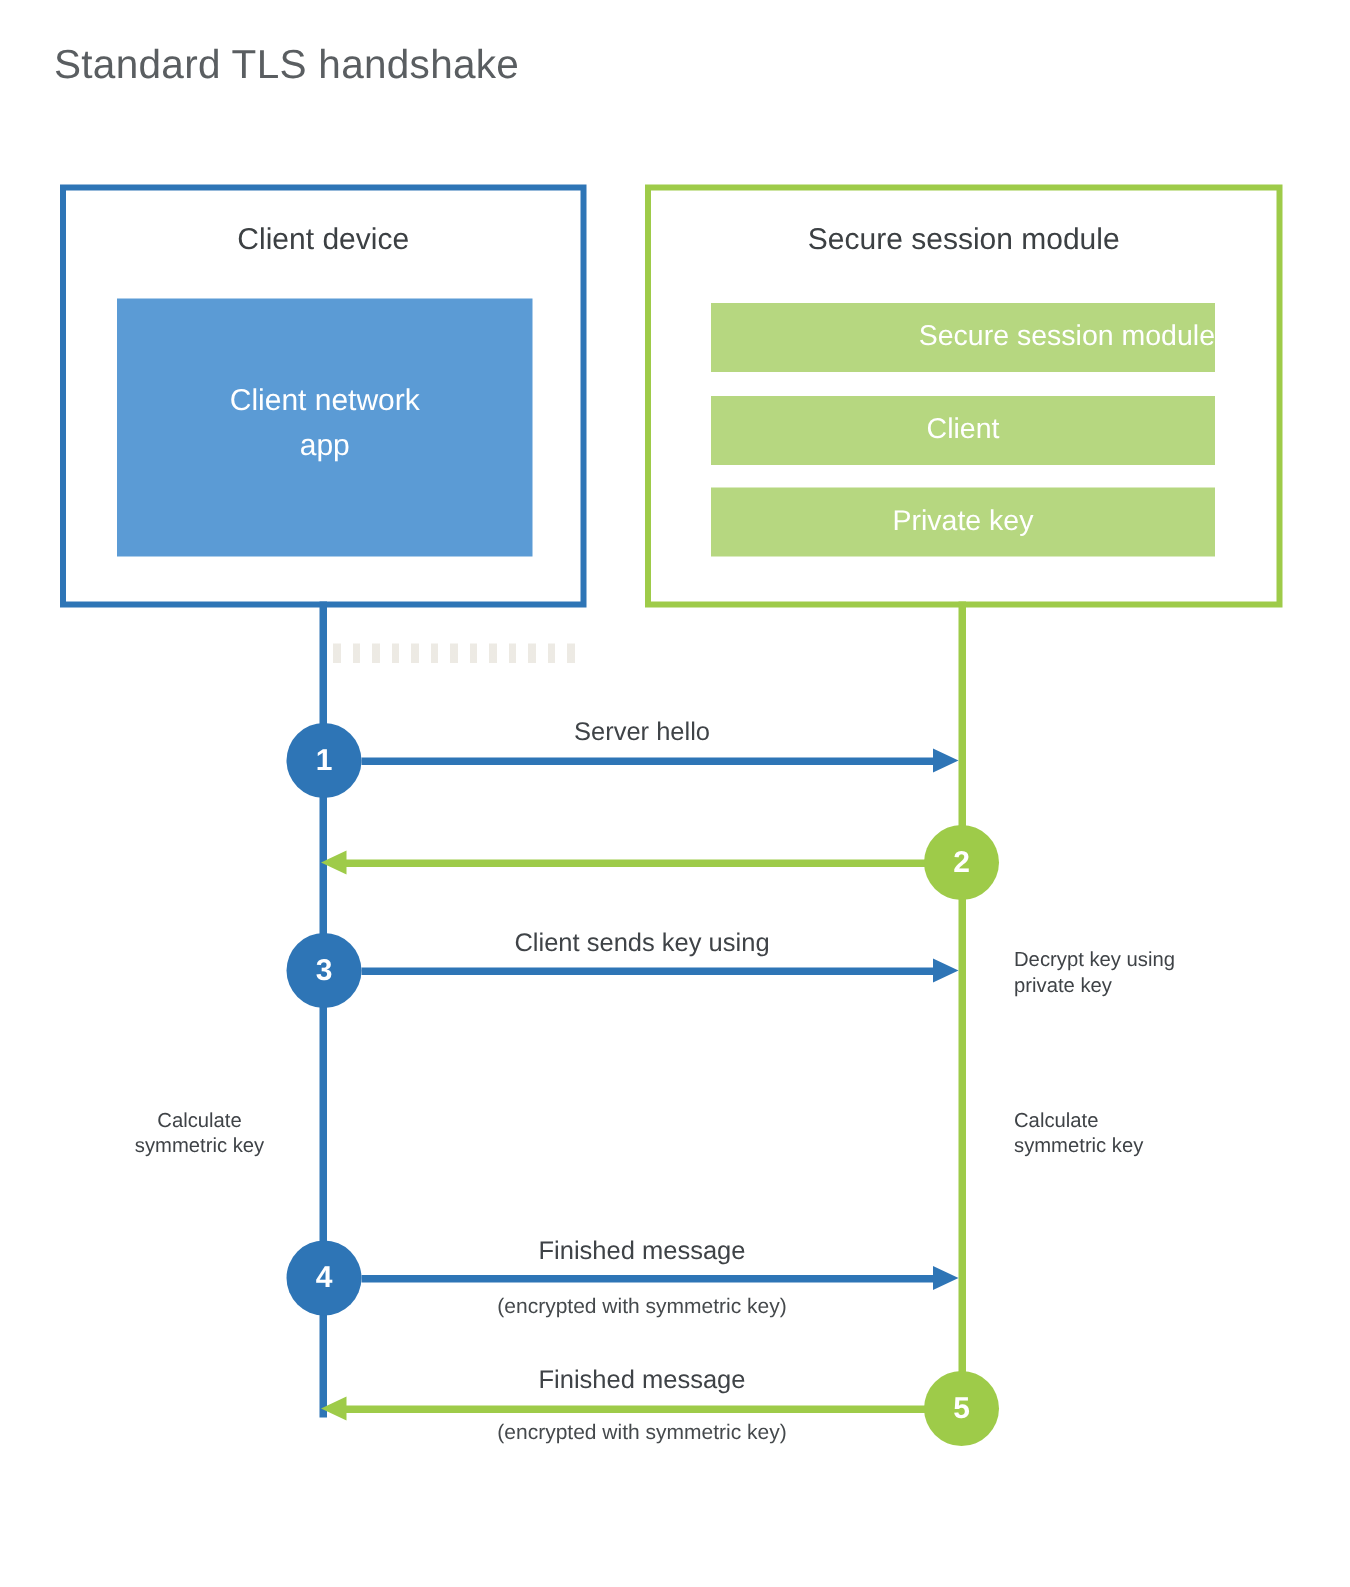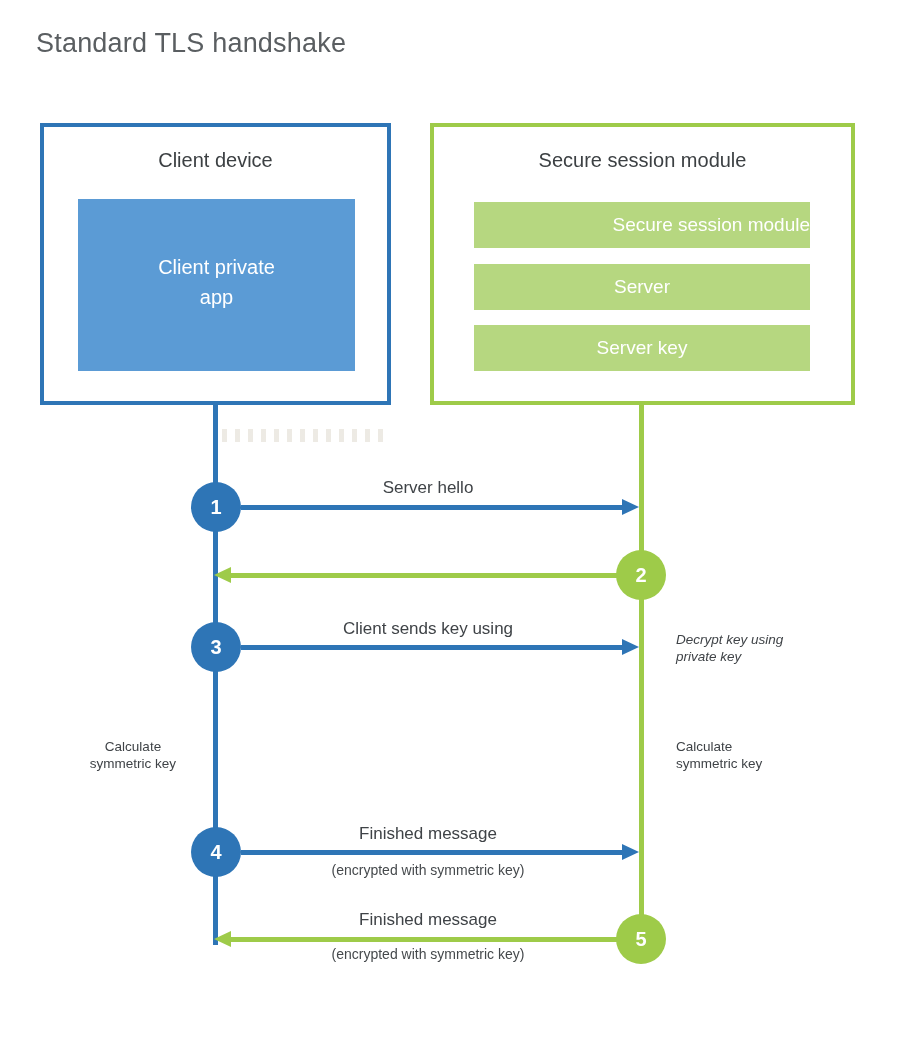"Client private app" div.abs { text: private -> network }
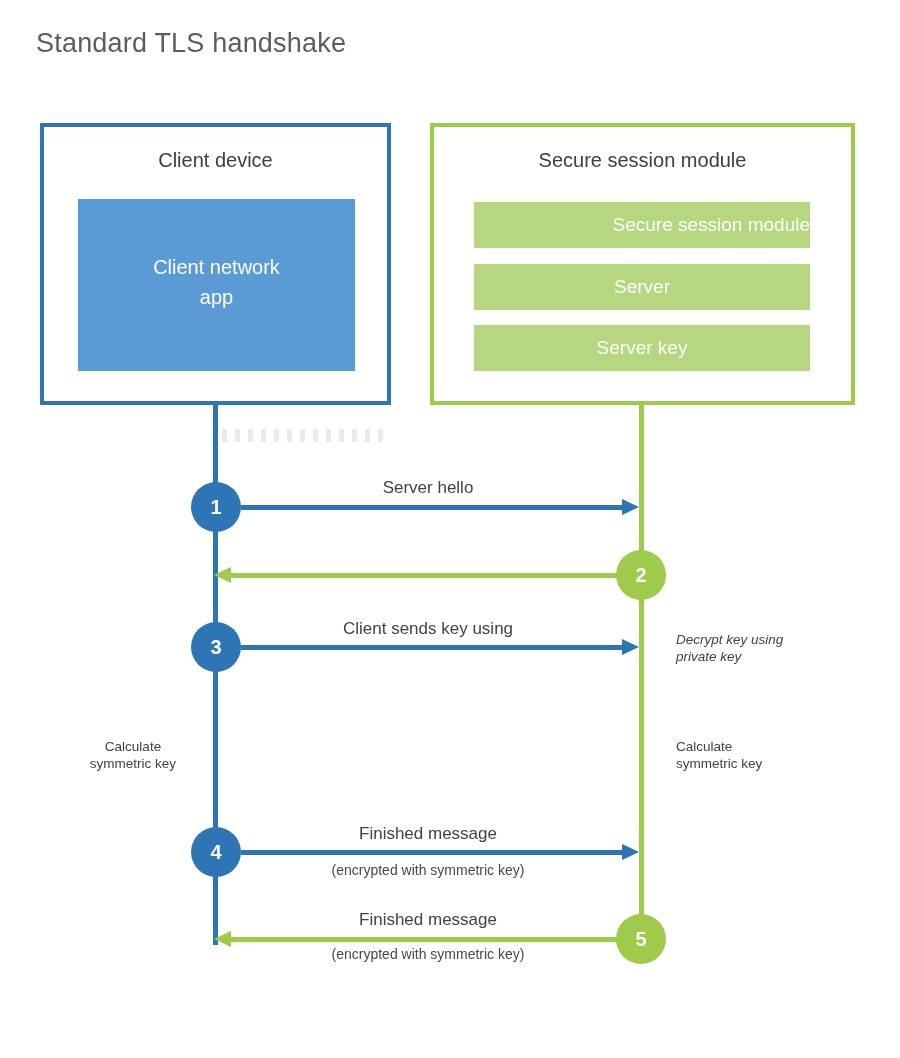"Server" div.abs { text: Server -> Client }
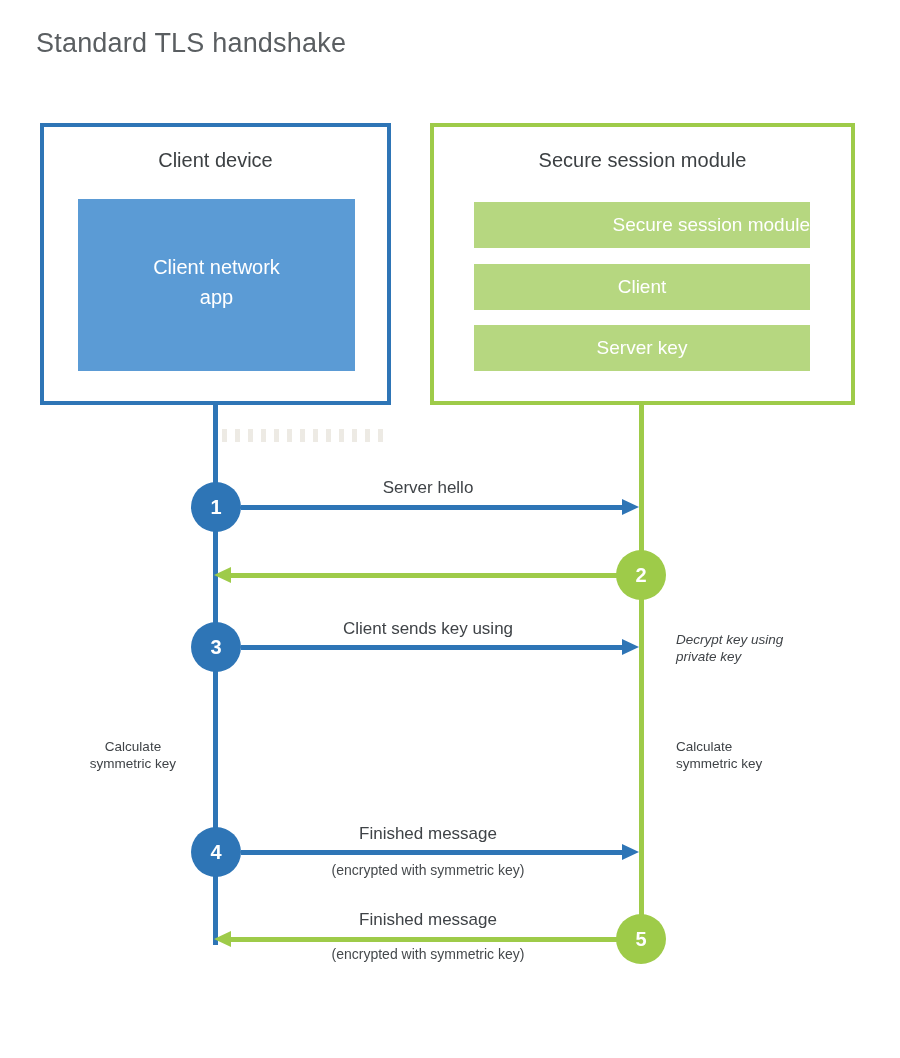"Server key" div.abs { text: Server -> Private }
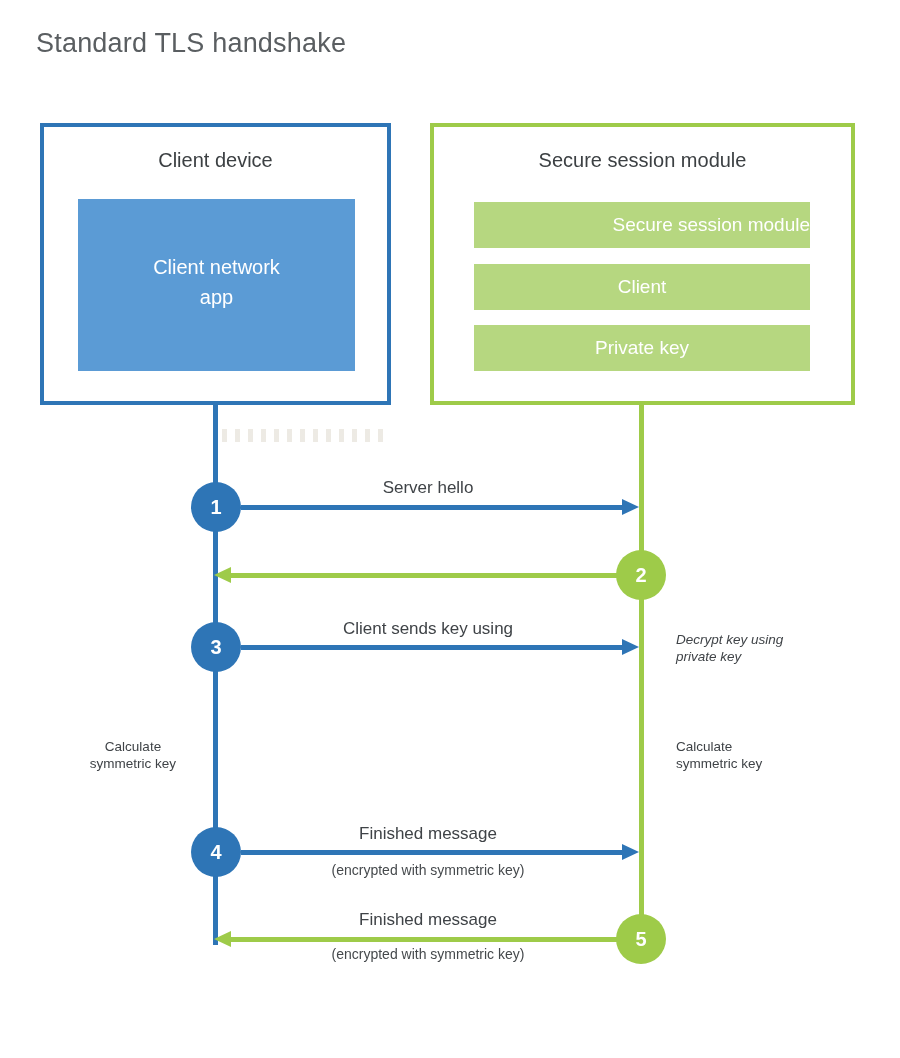"Decrypt key using private key" .note-decrypt { font-style: italic -> none }
